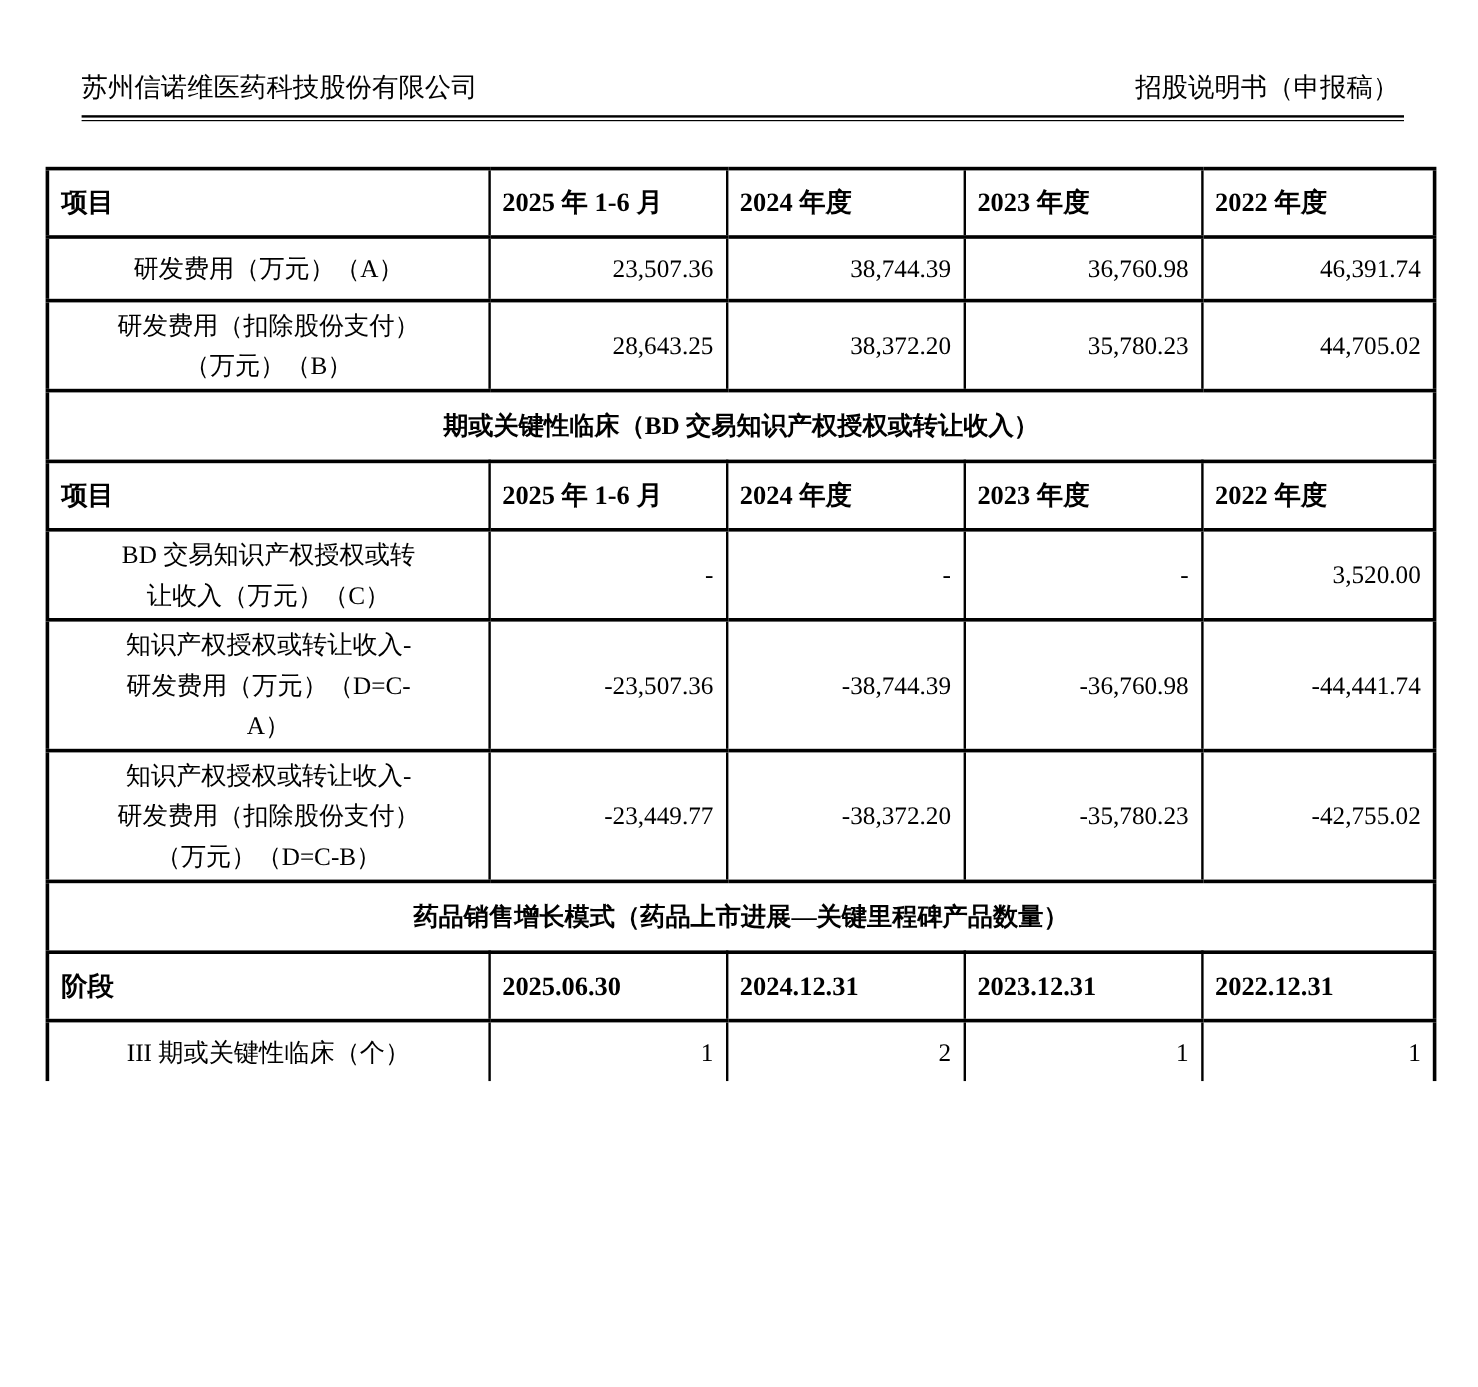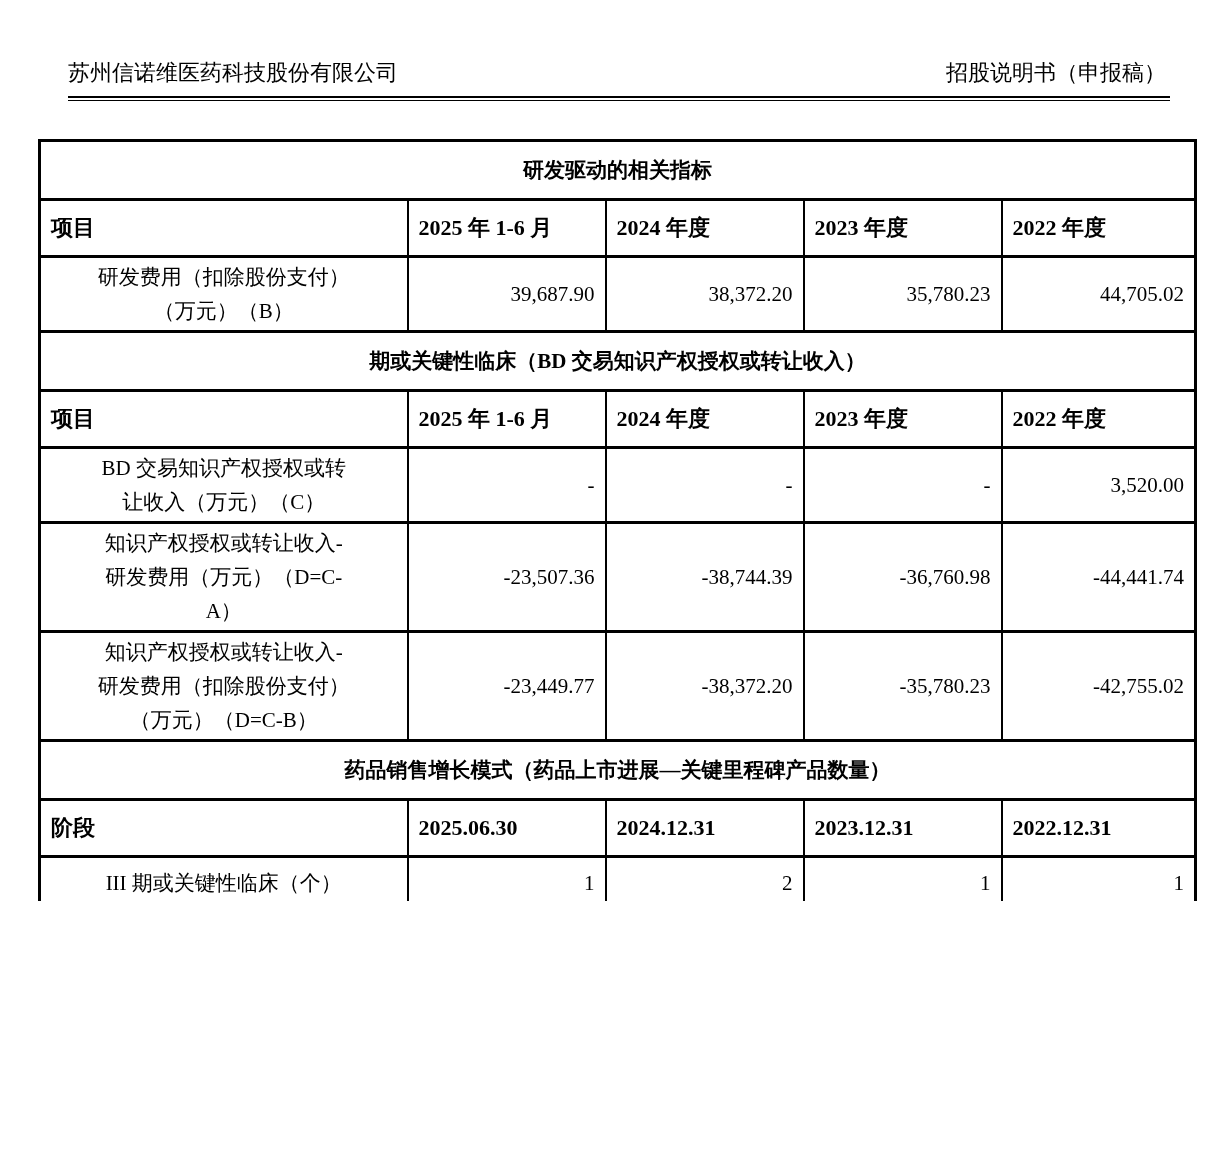"研发驱动的相关指标" tr { html: <tr> <td>研发驱动的相关指标</td> </tr> -> none }
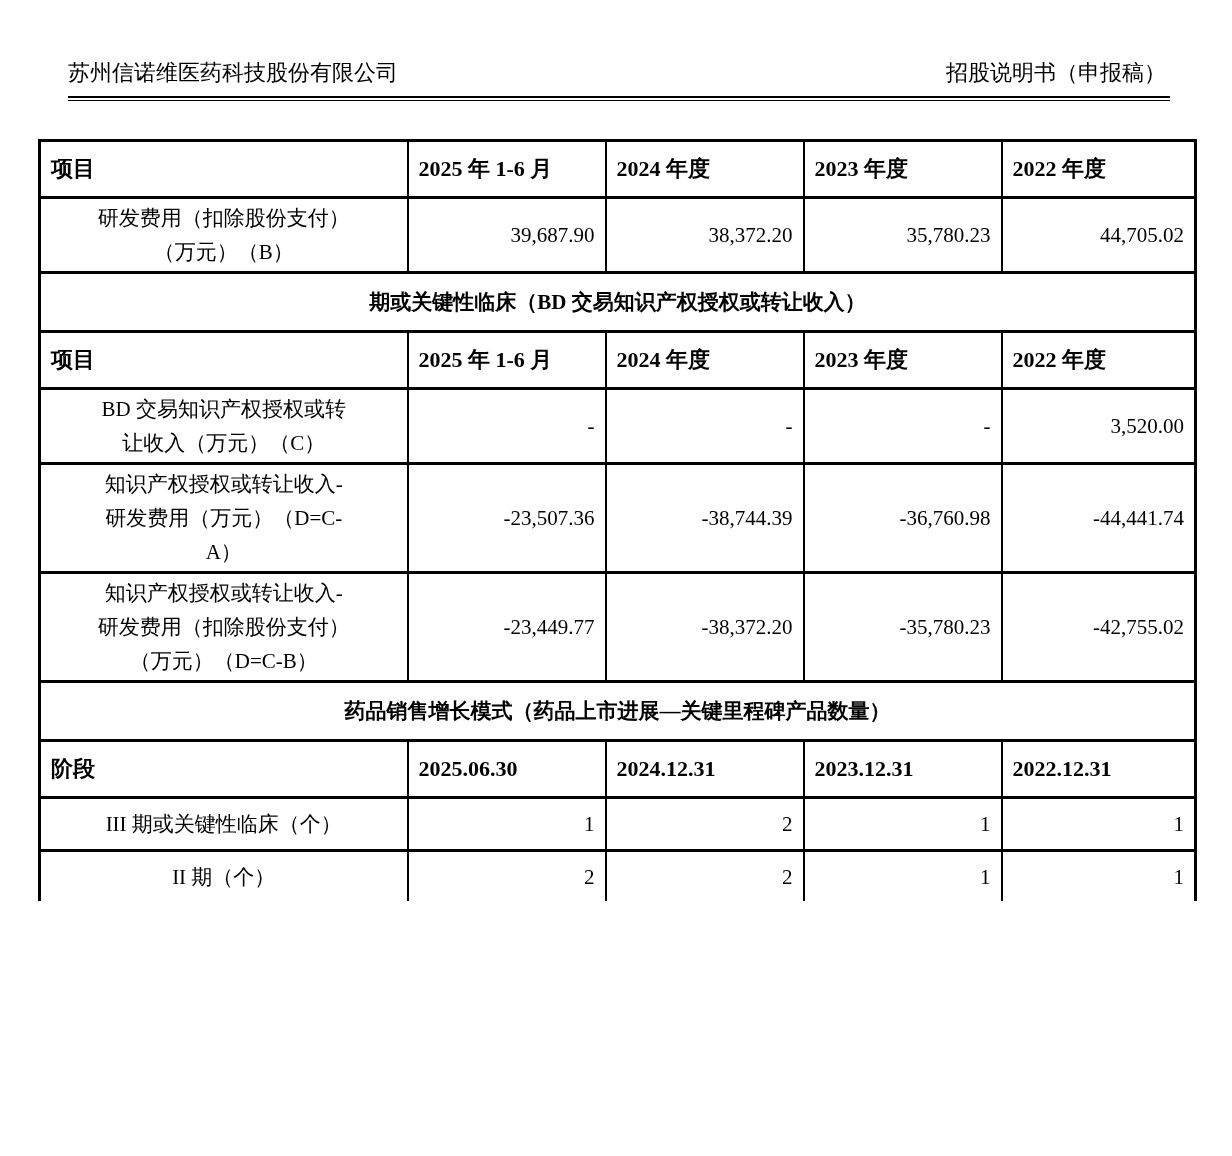"研发费用（万元）（A）" tr.data-row { html: none -> <tr> <td>研发费用（万元）（A）</td> <td>23,507.36</td> <td>38,744.39</td> <td>36,760.98</td> <td>46,391.74</td> </tr> }
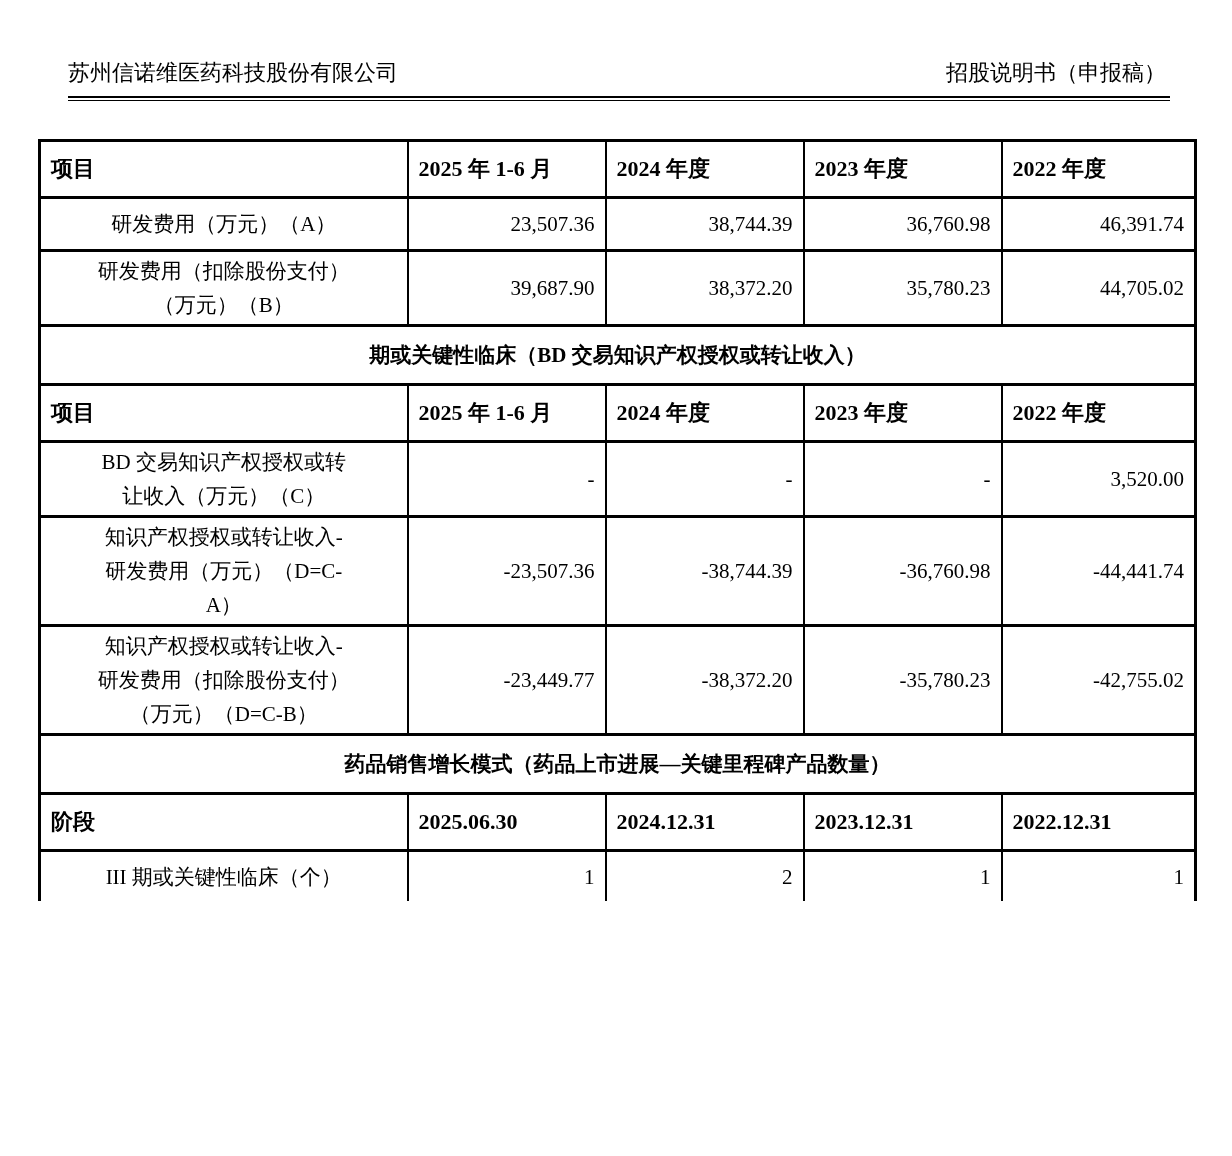"39,687.90" td.cell-value { text: 39,687.90 -> 28,643.25 }
